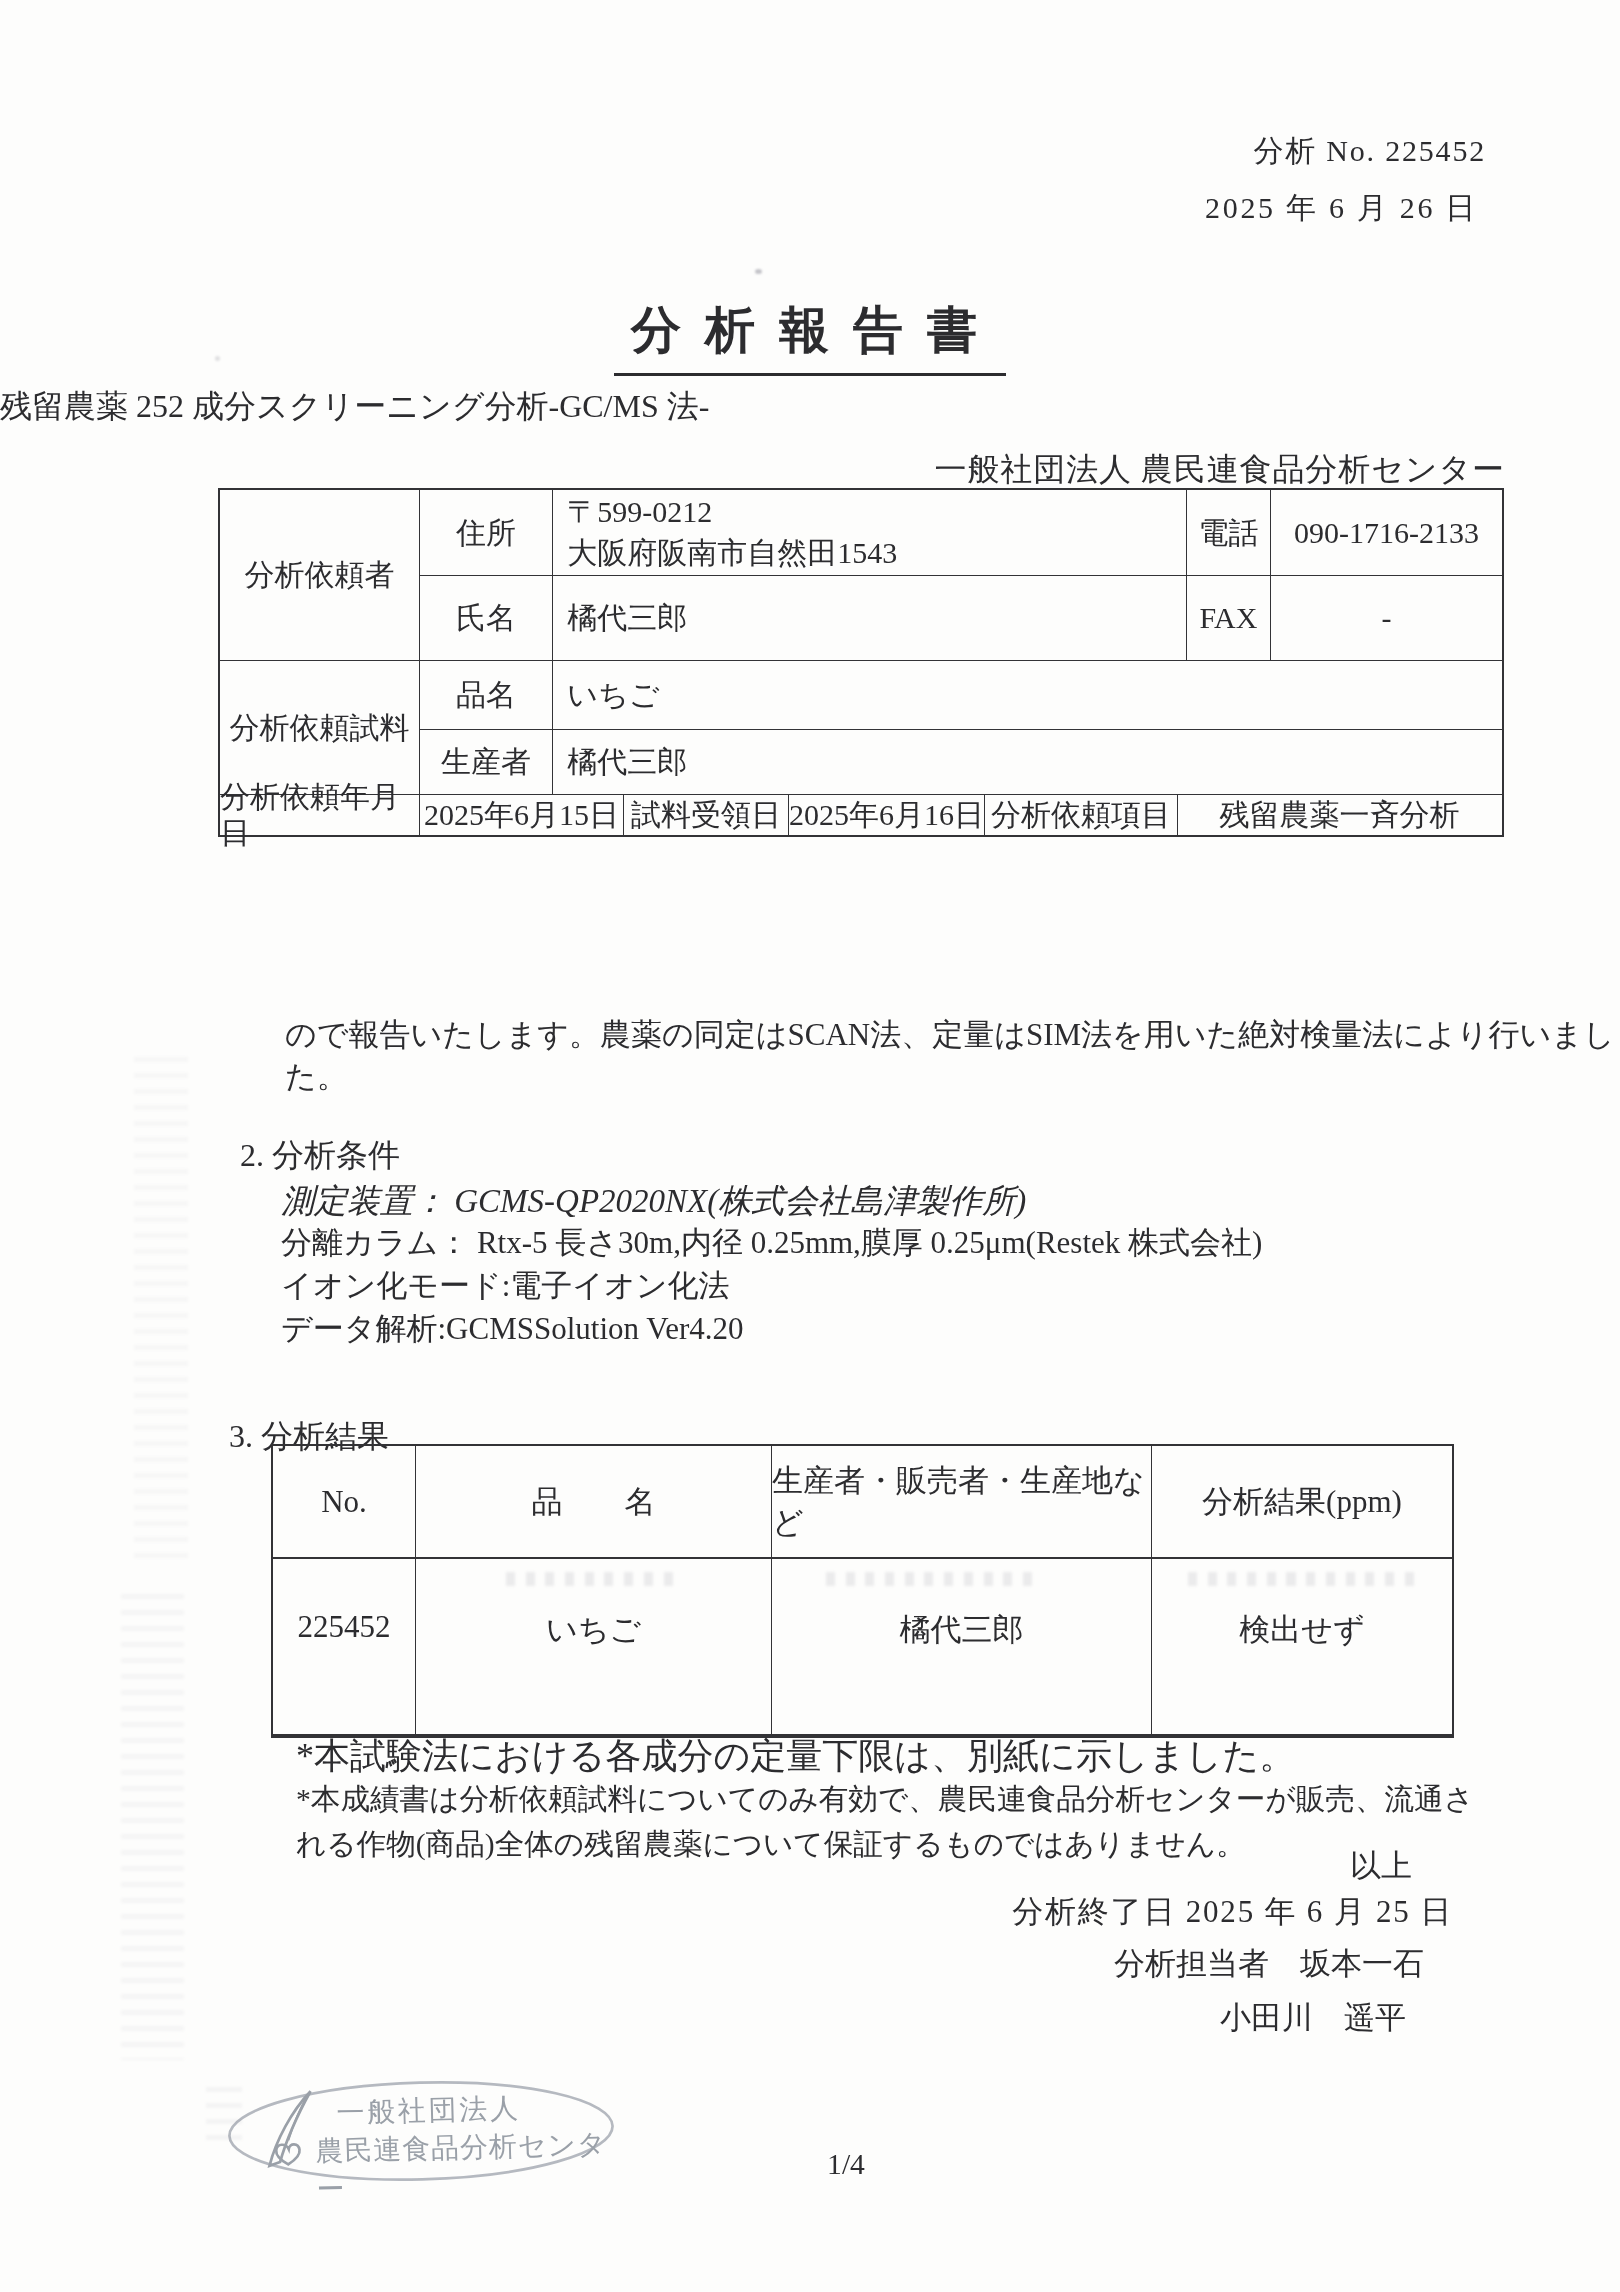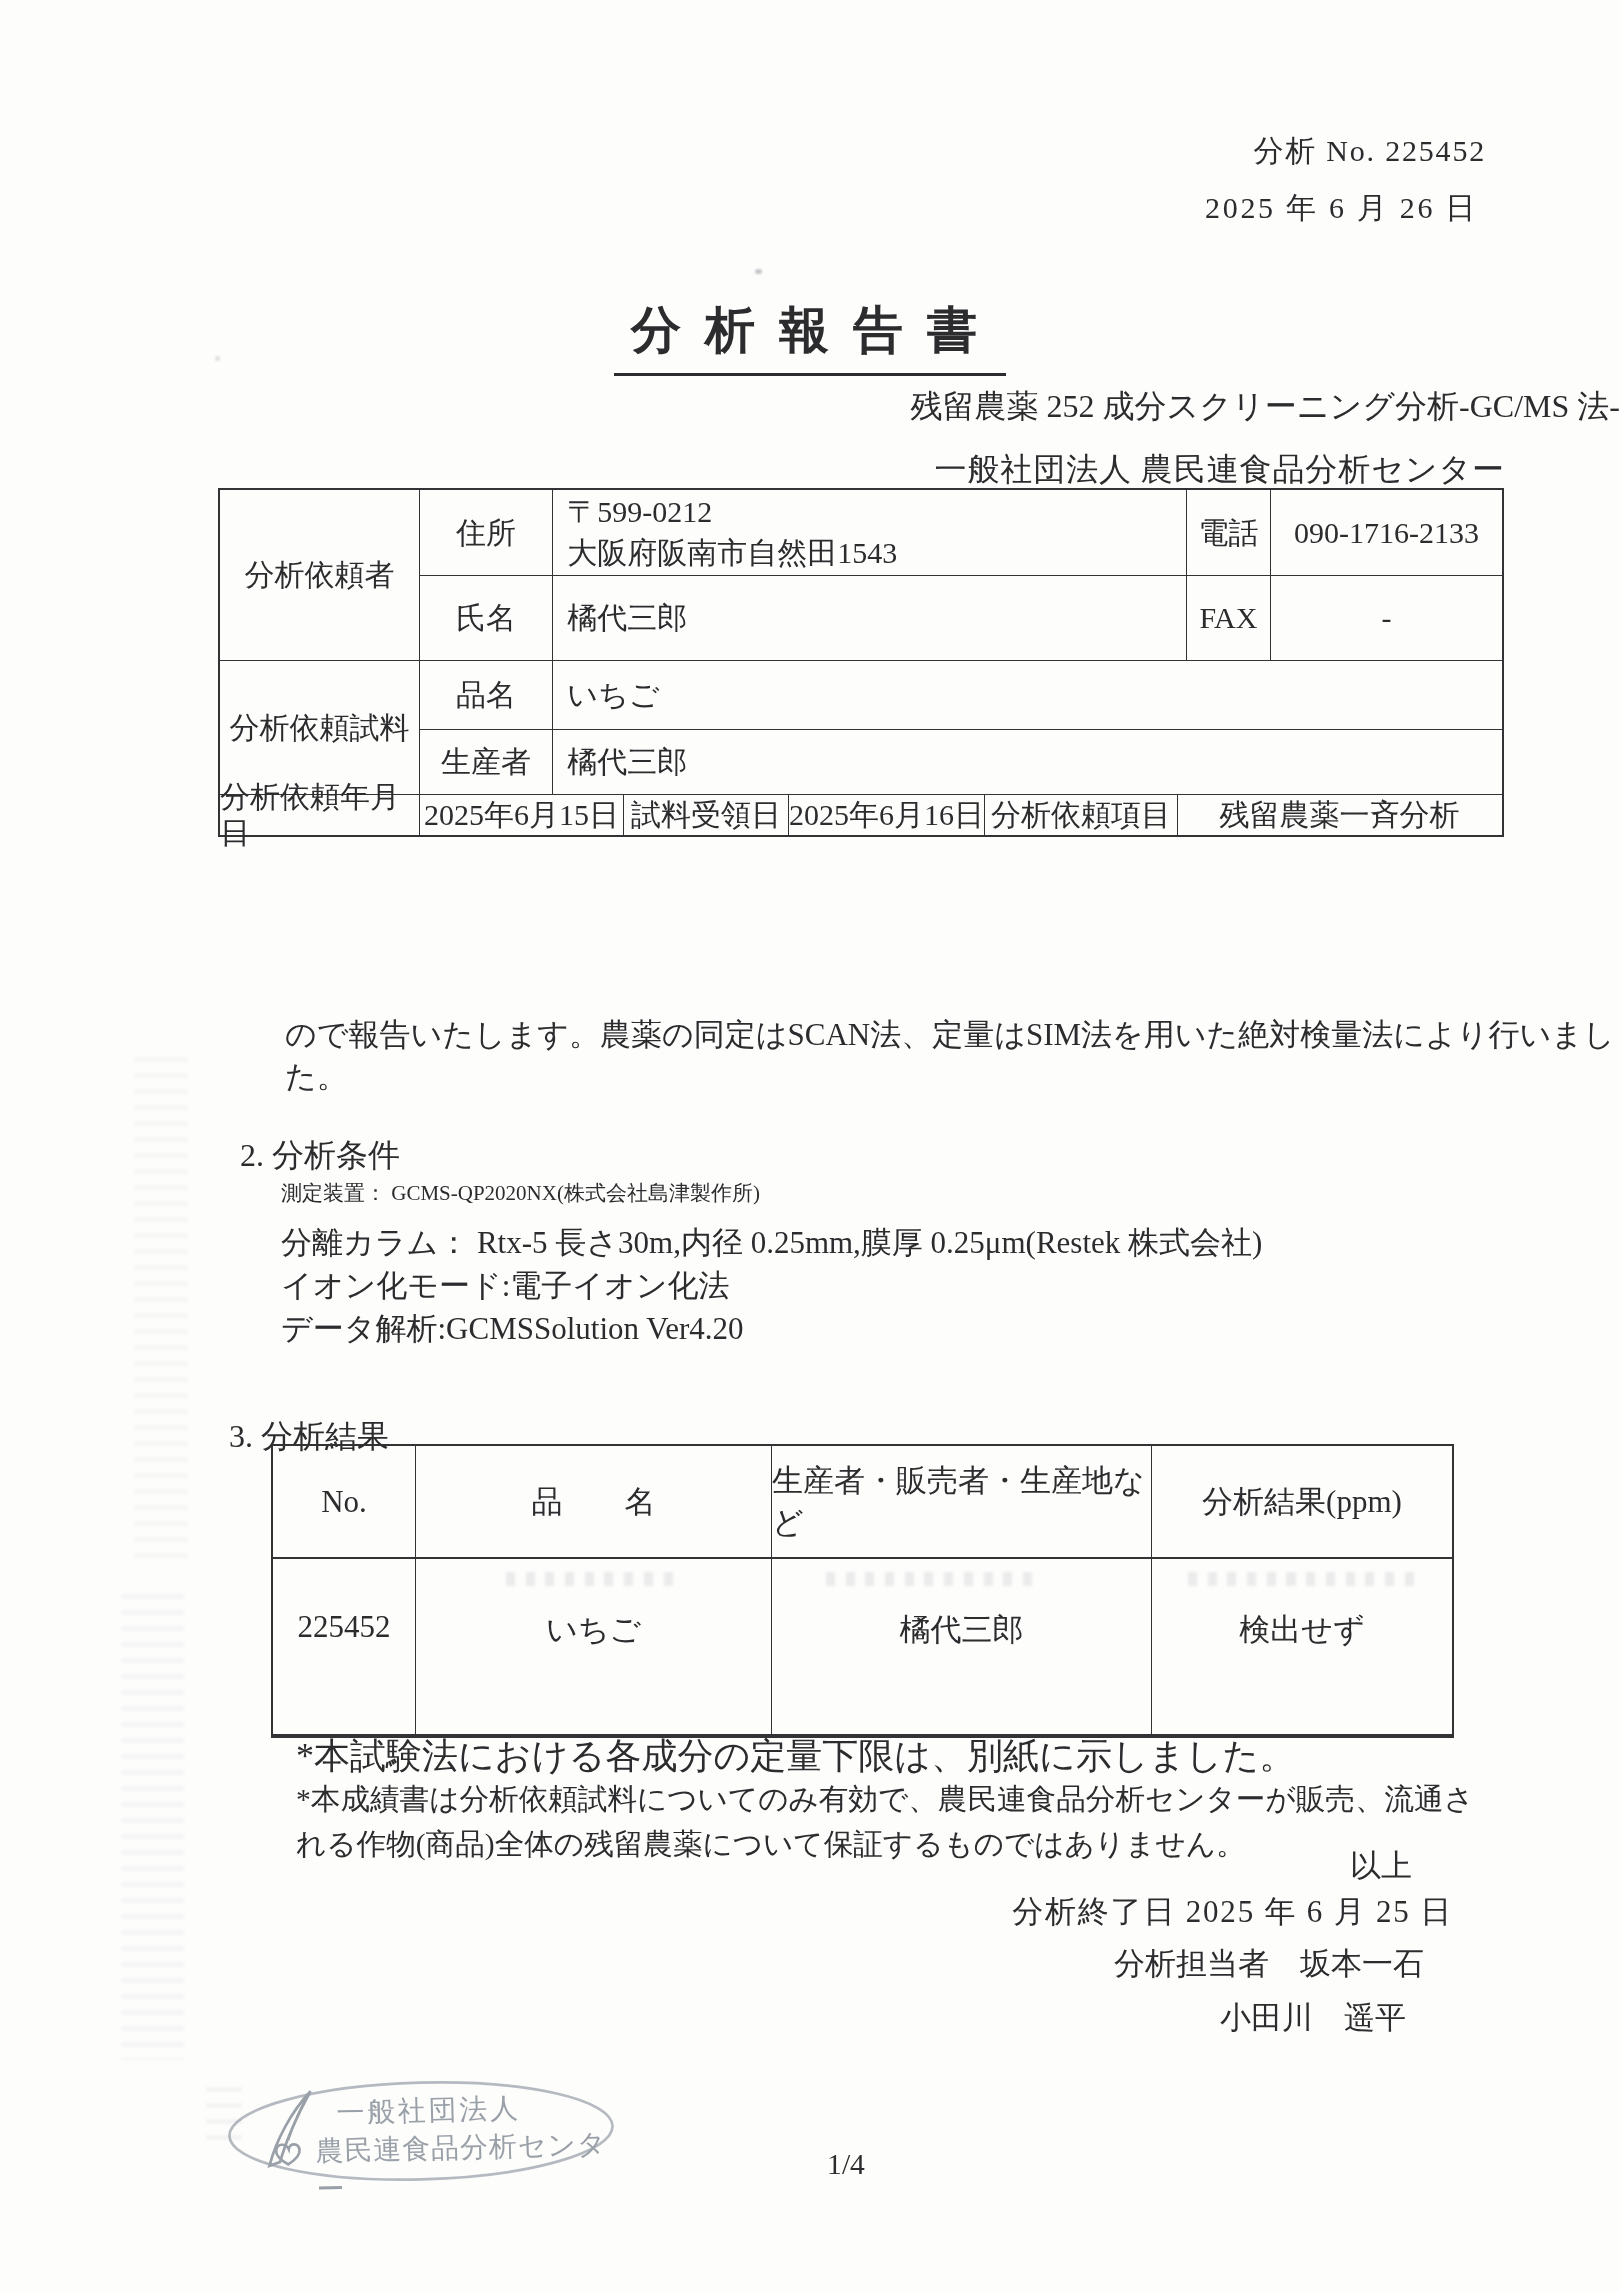"残留農薬 252 成分スクリーニング分析-GC/MS 法-" .subtitle { text-align: right -> left }
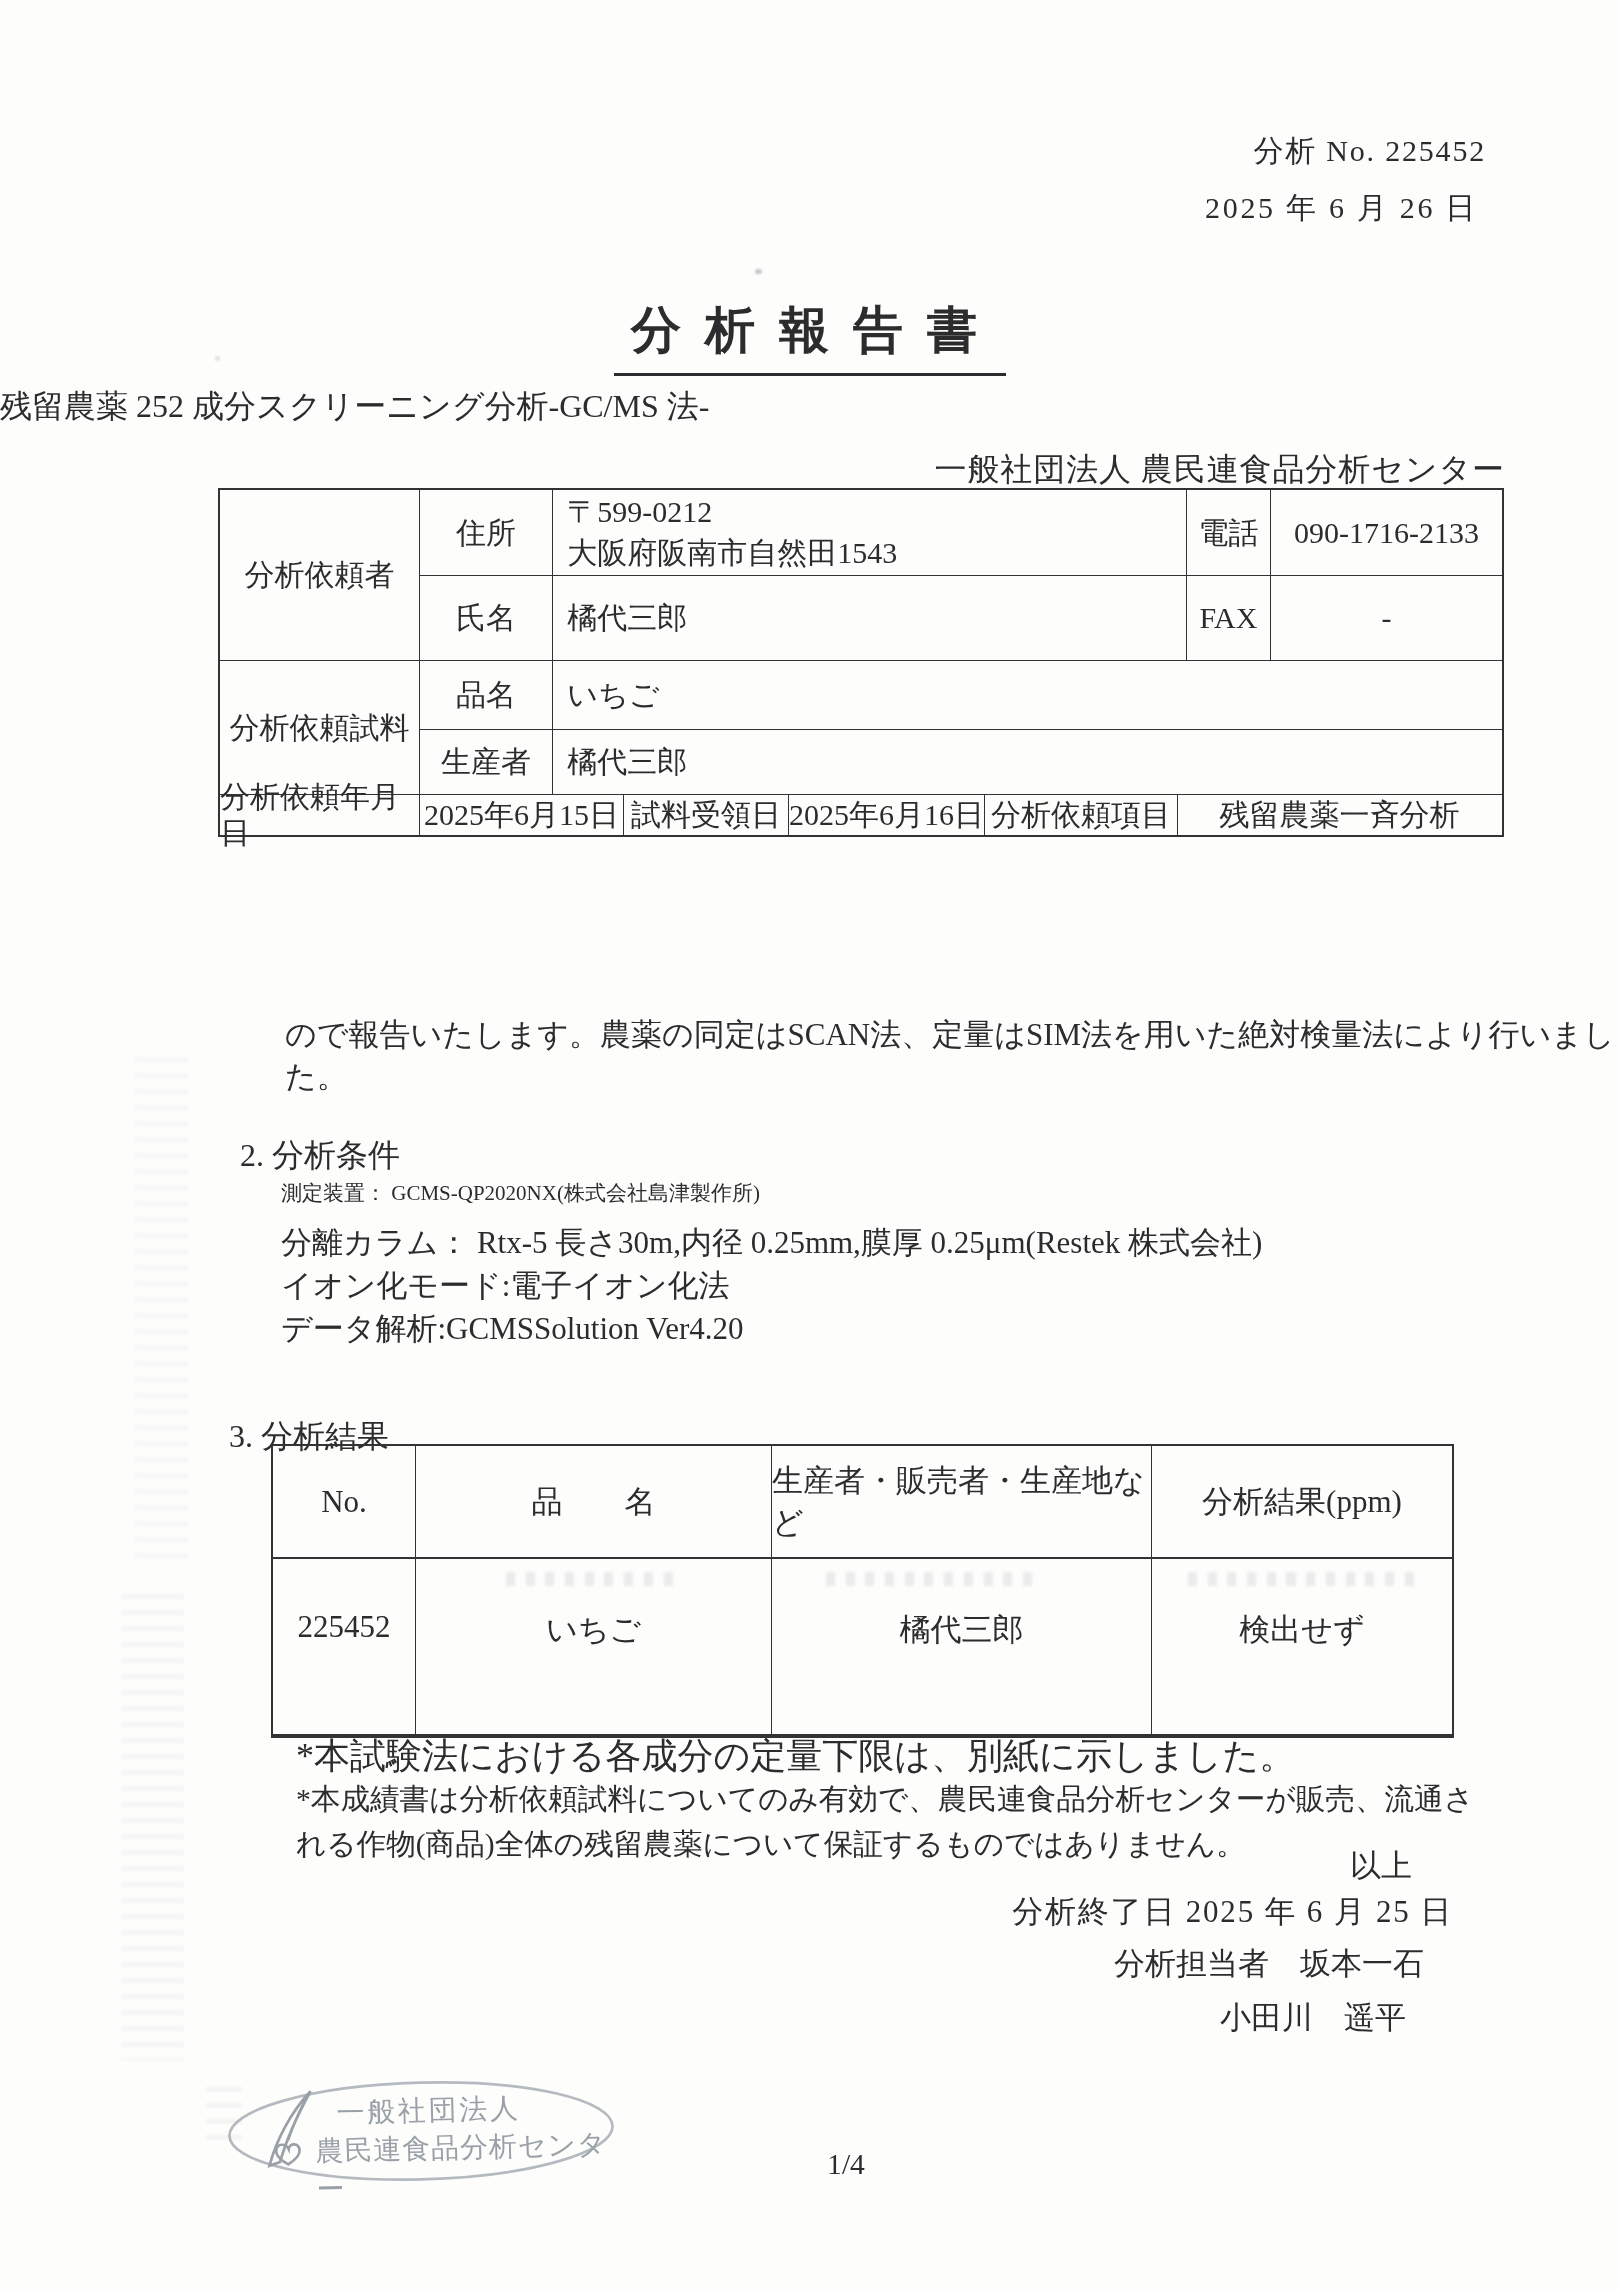"測定装置： GCMS-QP2020NX(株式会社島津製作所)" .sec2-l0 { font-size: 21px -> 33px; font-style: none -> italic }
